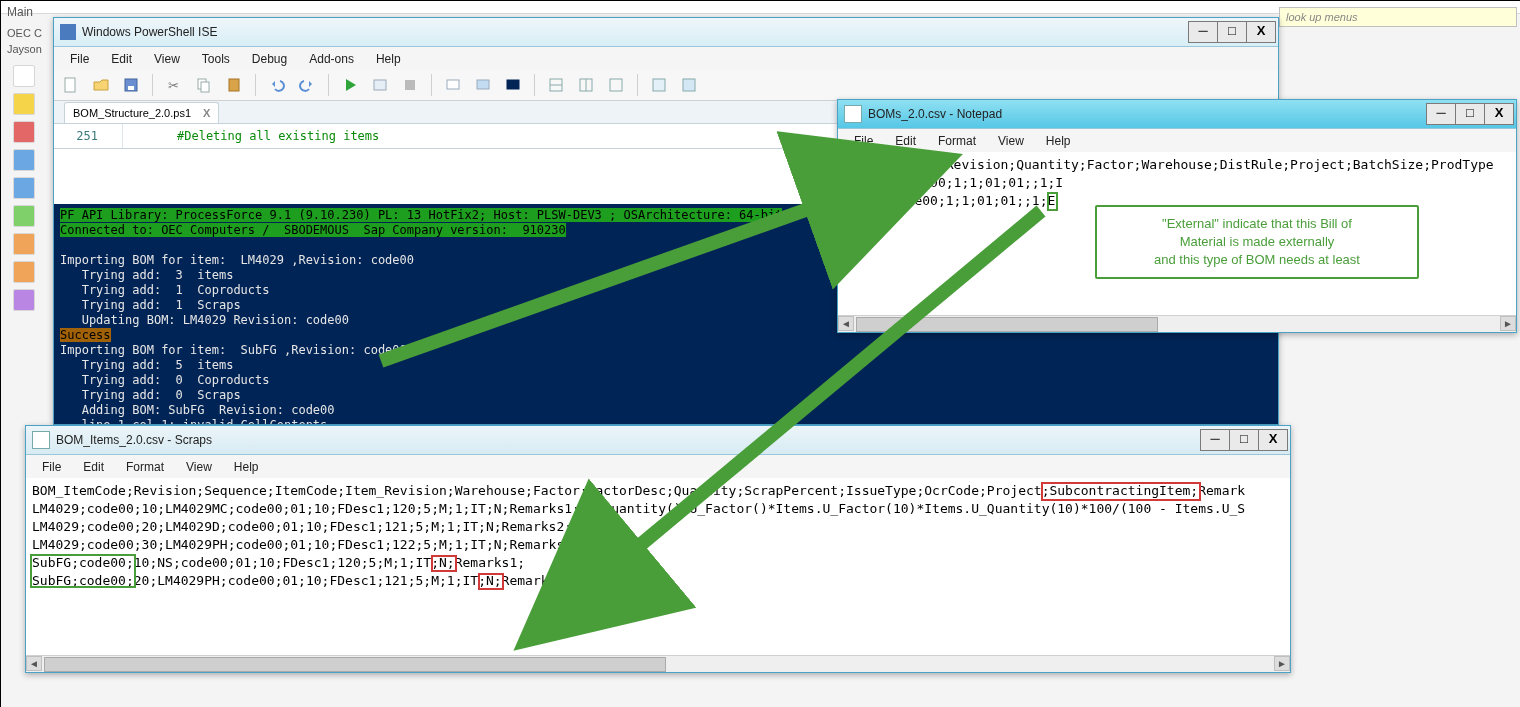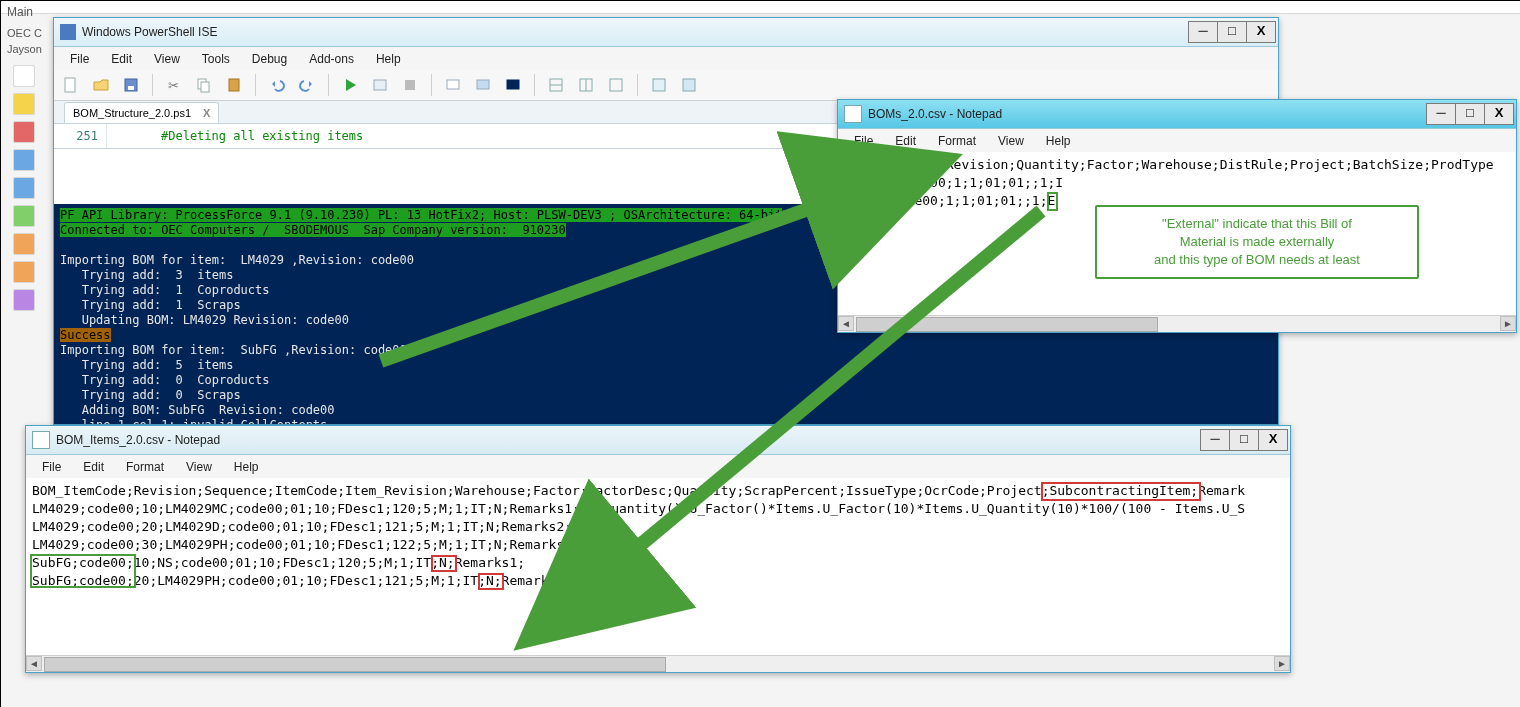"look up menus" div.lookup { html: none -> <div>look up menus</div> }
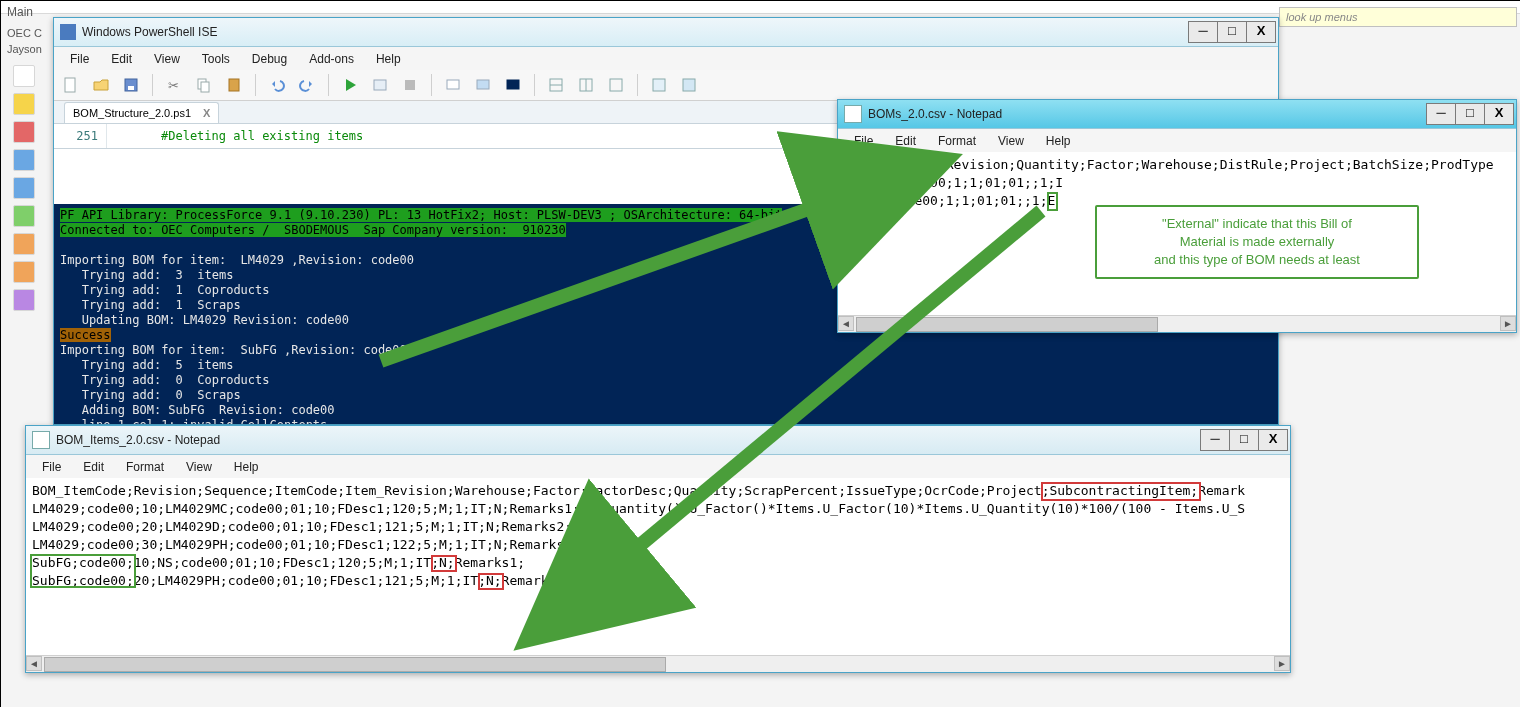"251" .ise .lineno { padding-right: 8px -> 24px }
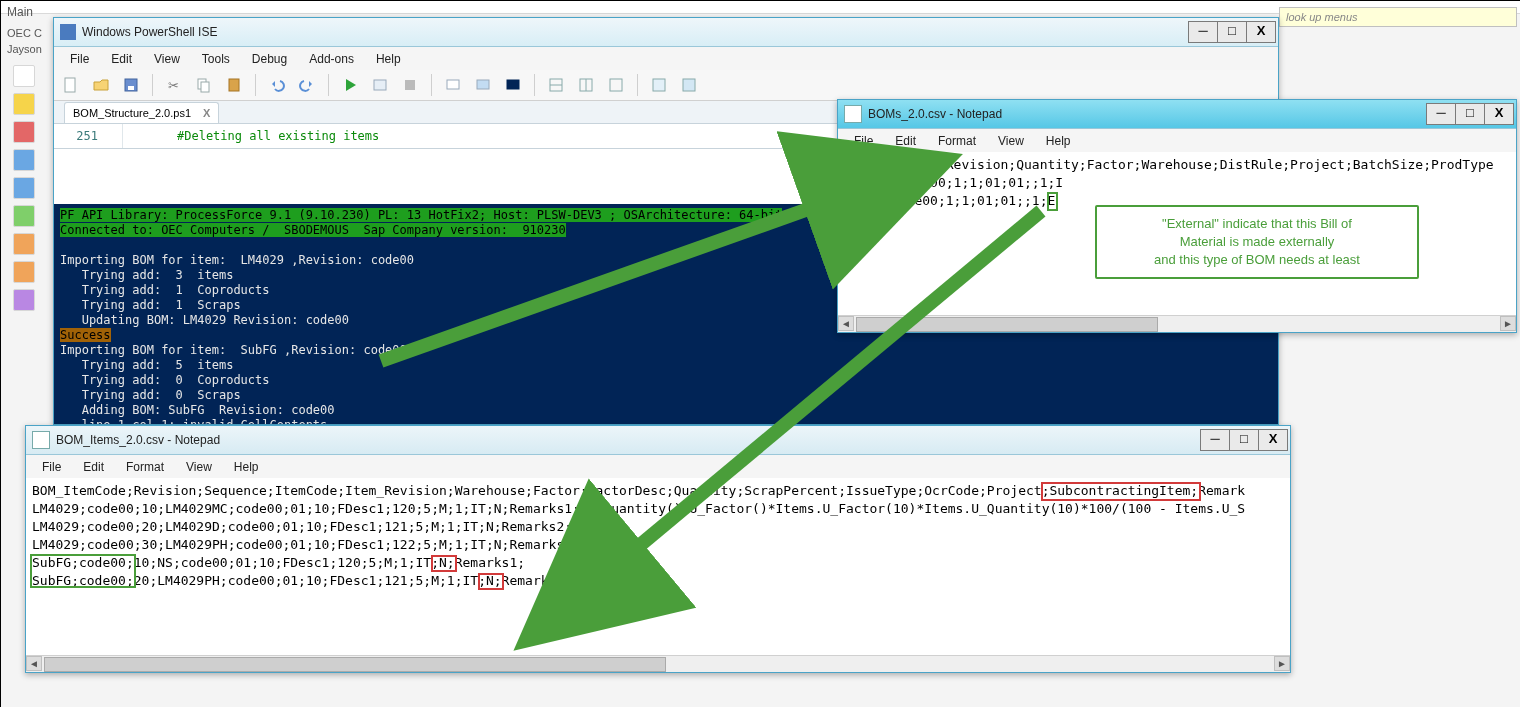"BOM_Items_2.0.csv - Notepad" div.tb-title { text: Notepad -> Scraps }
